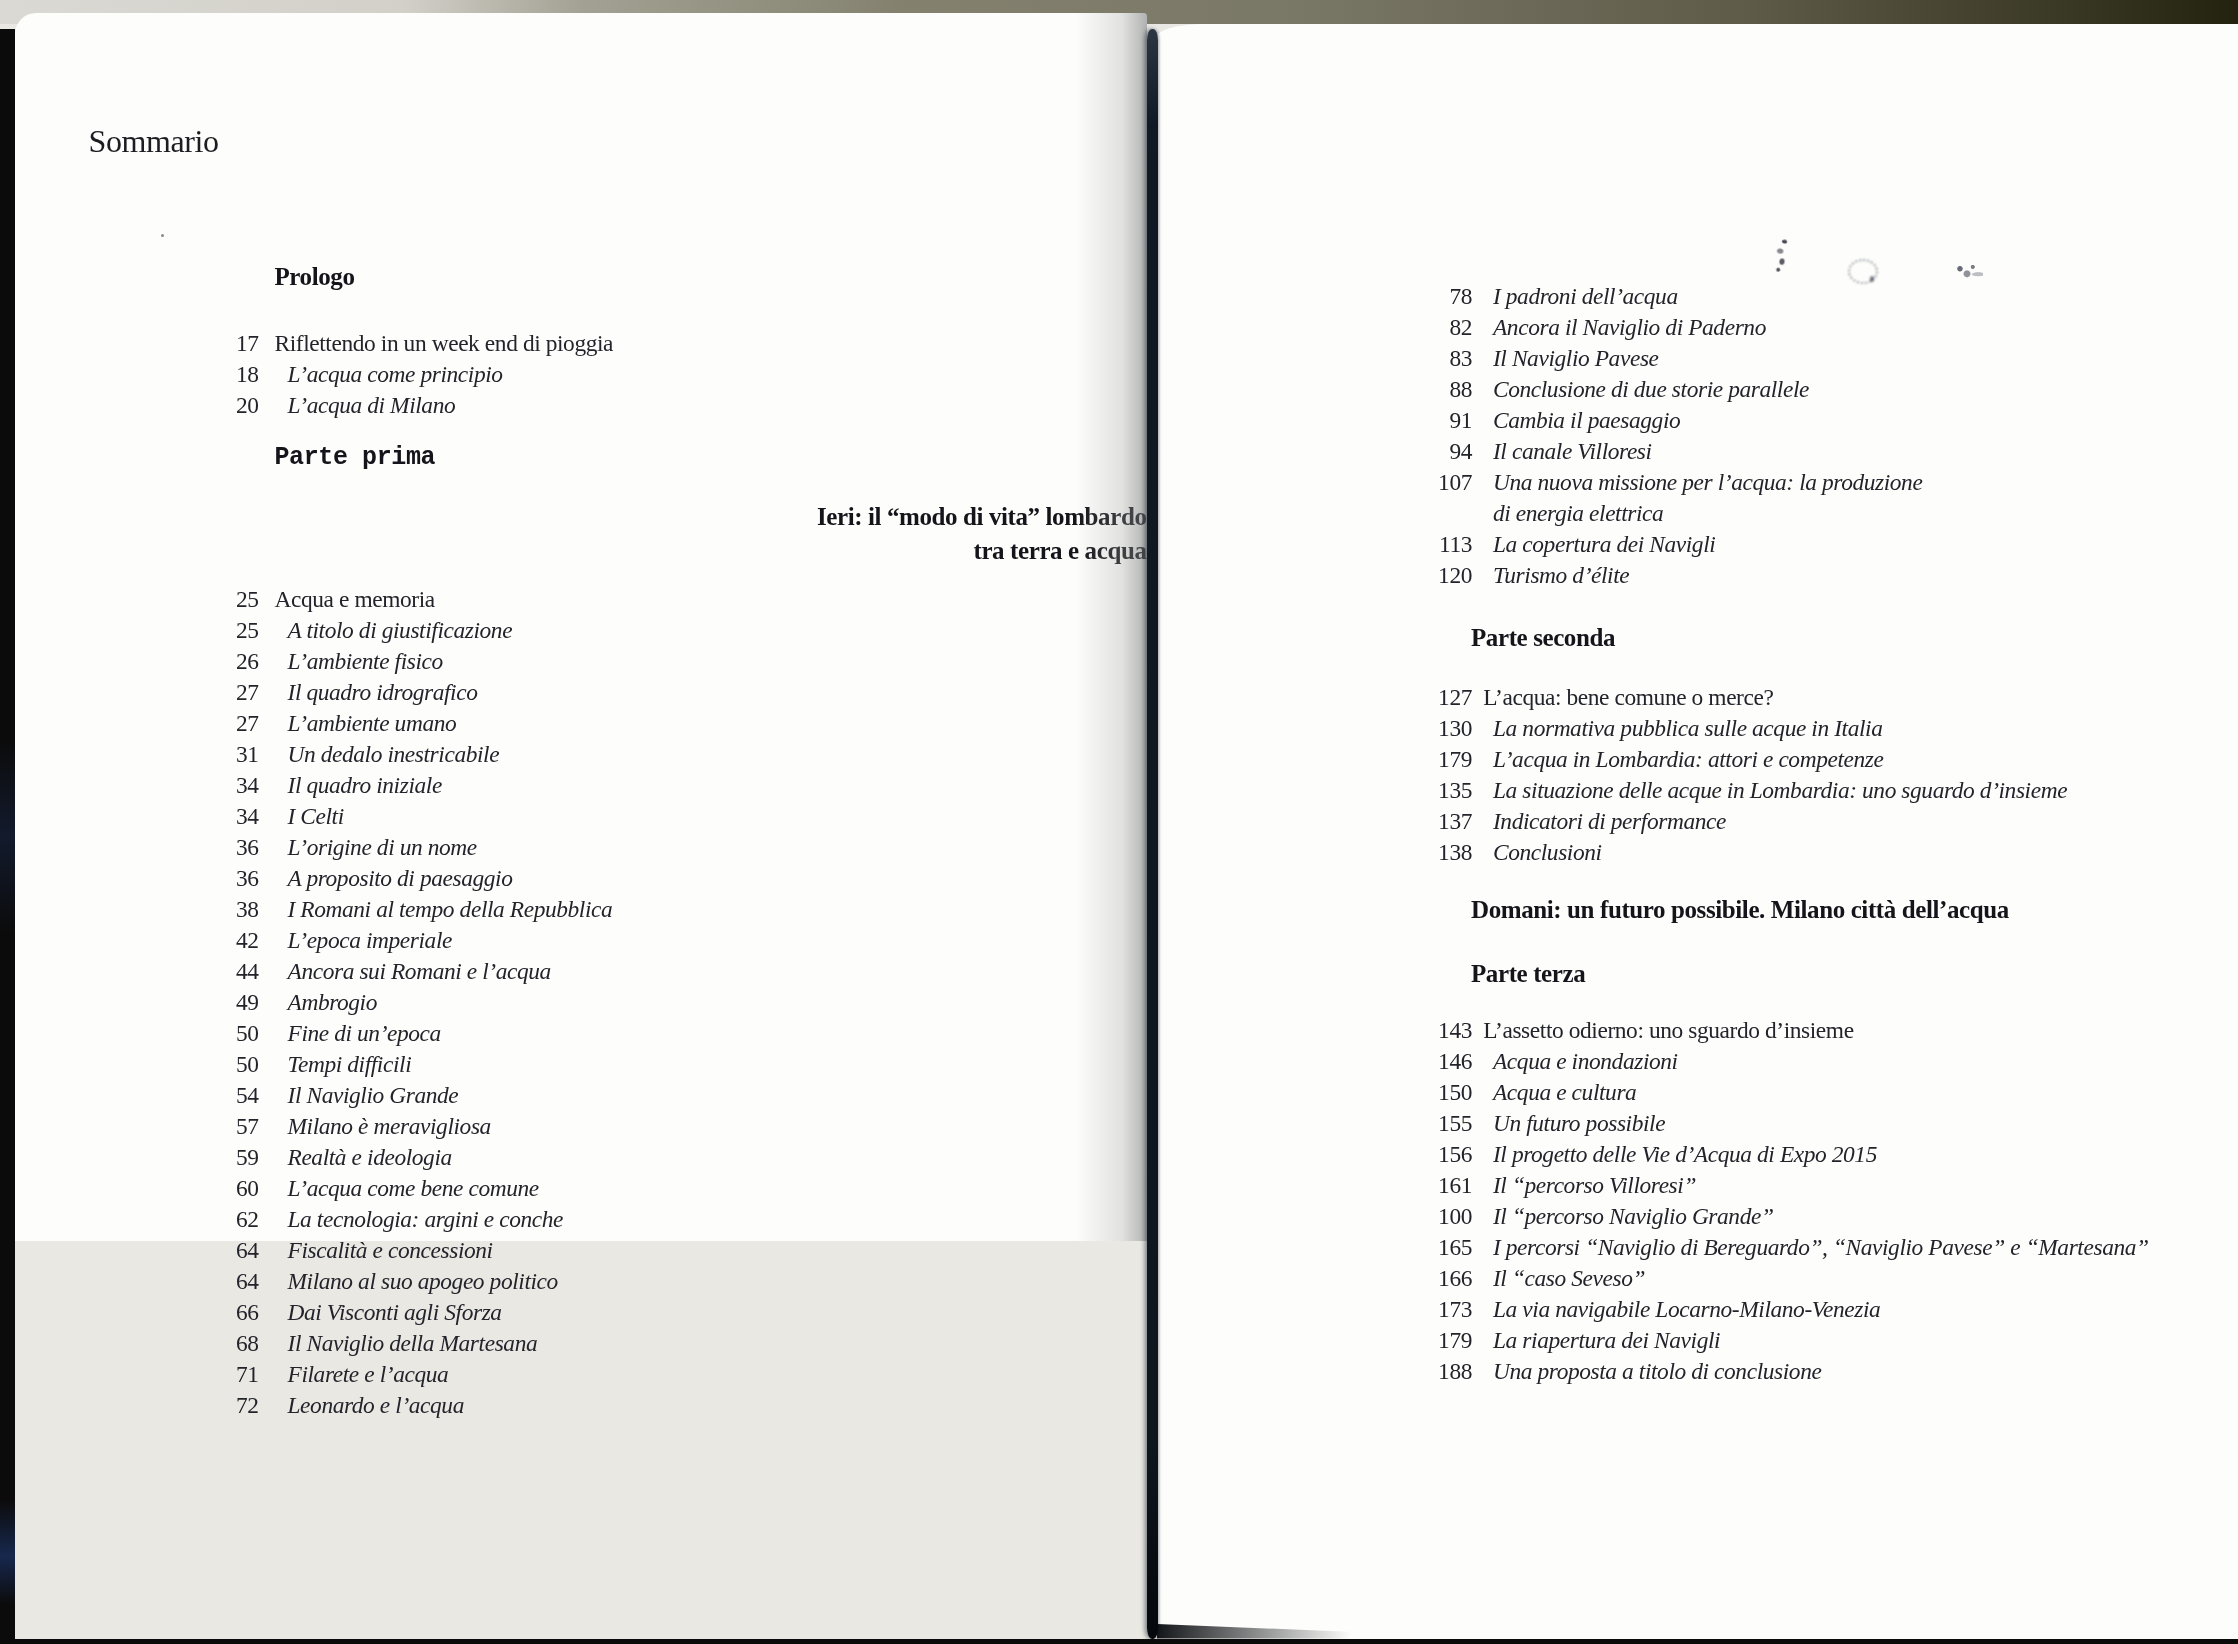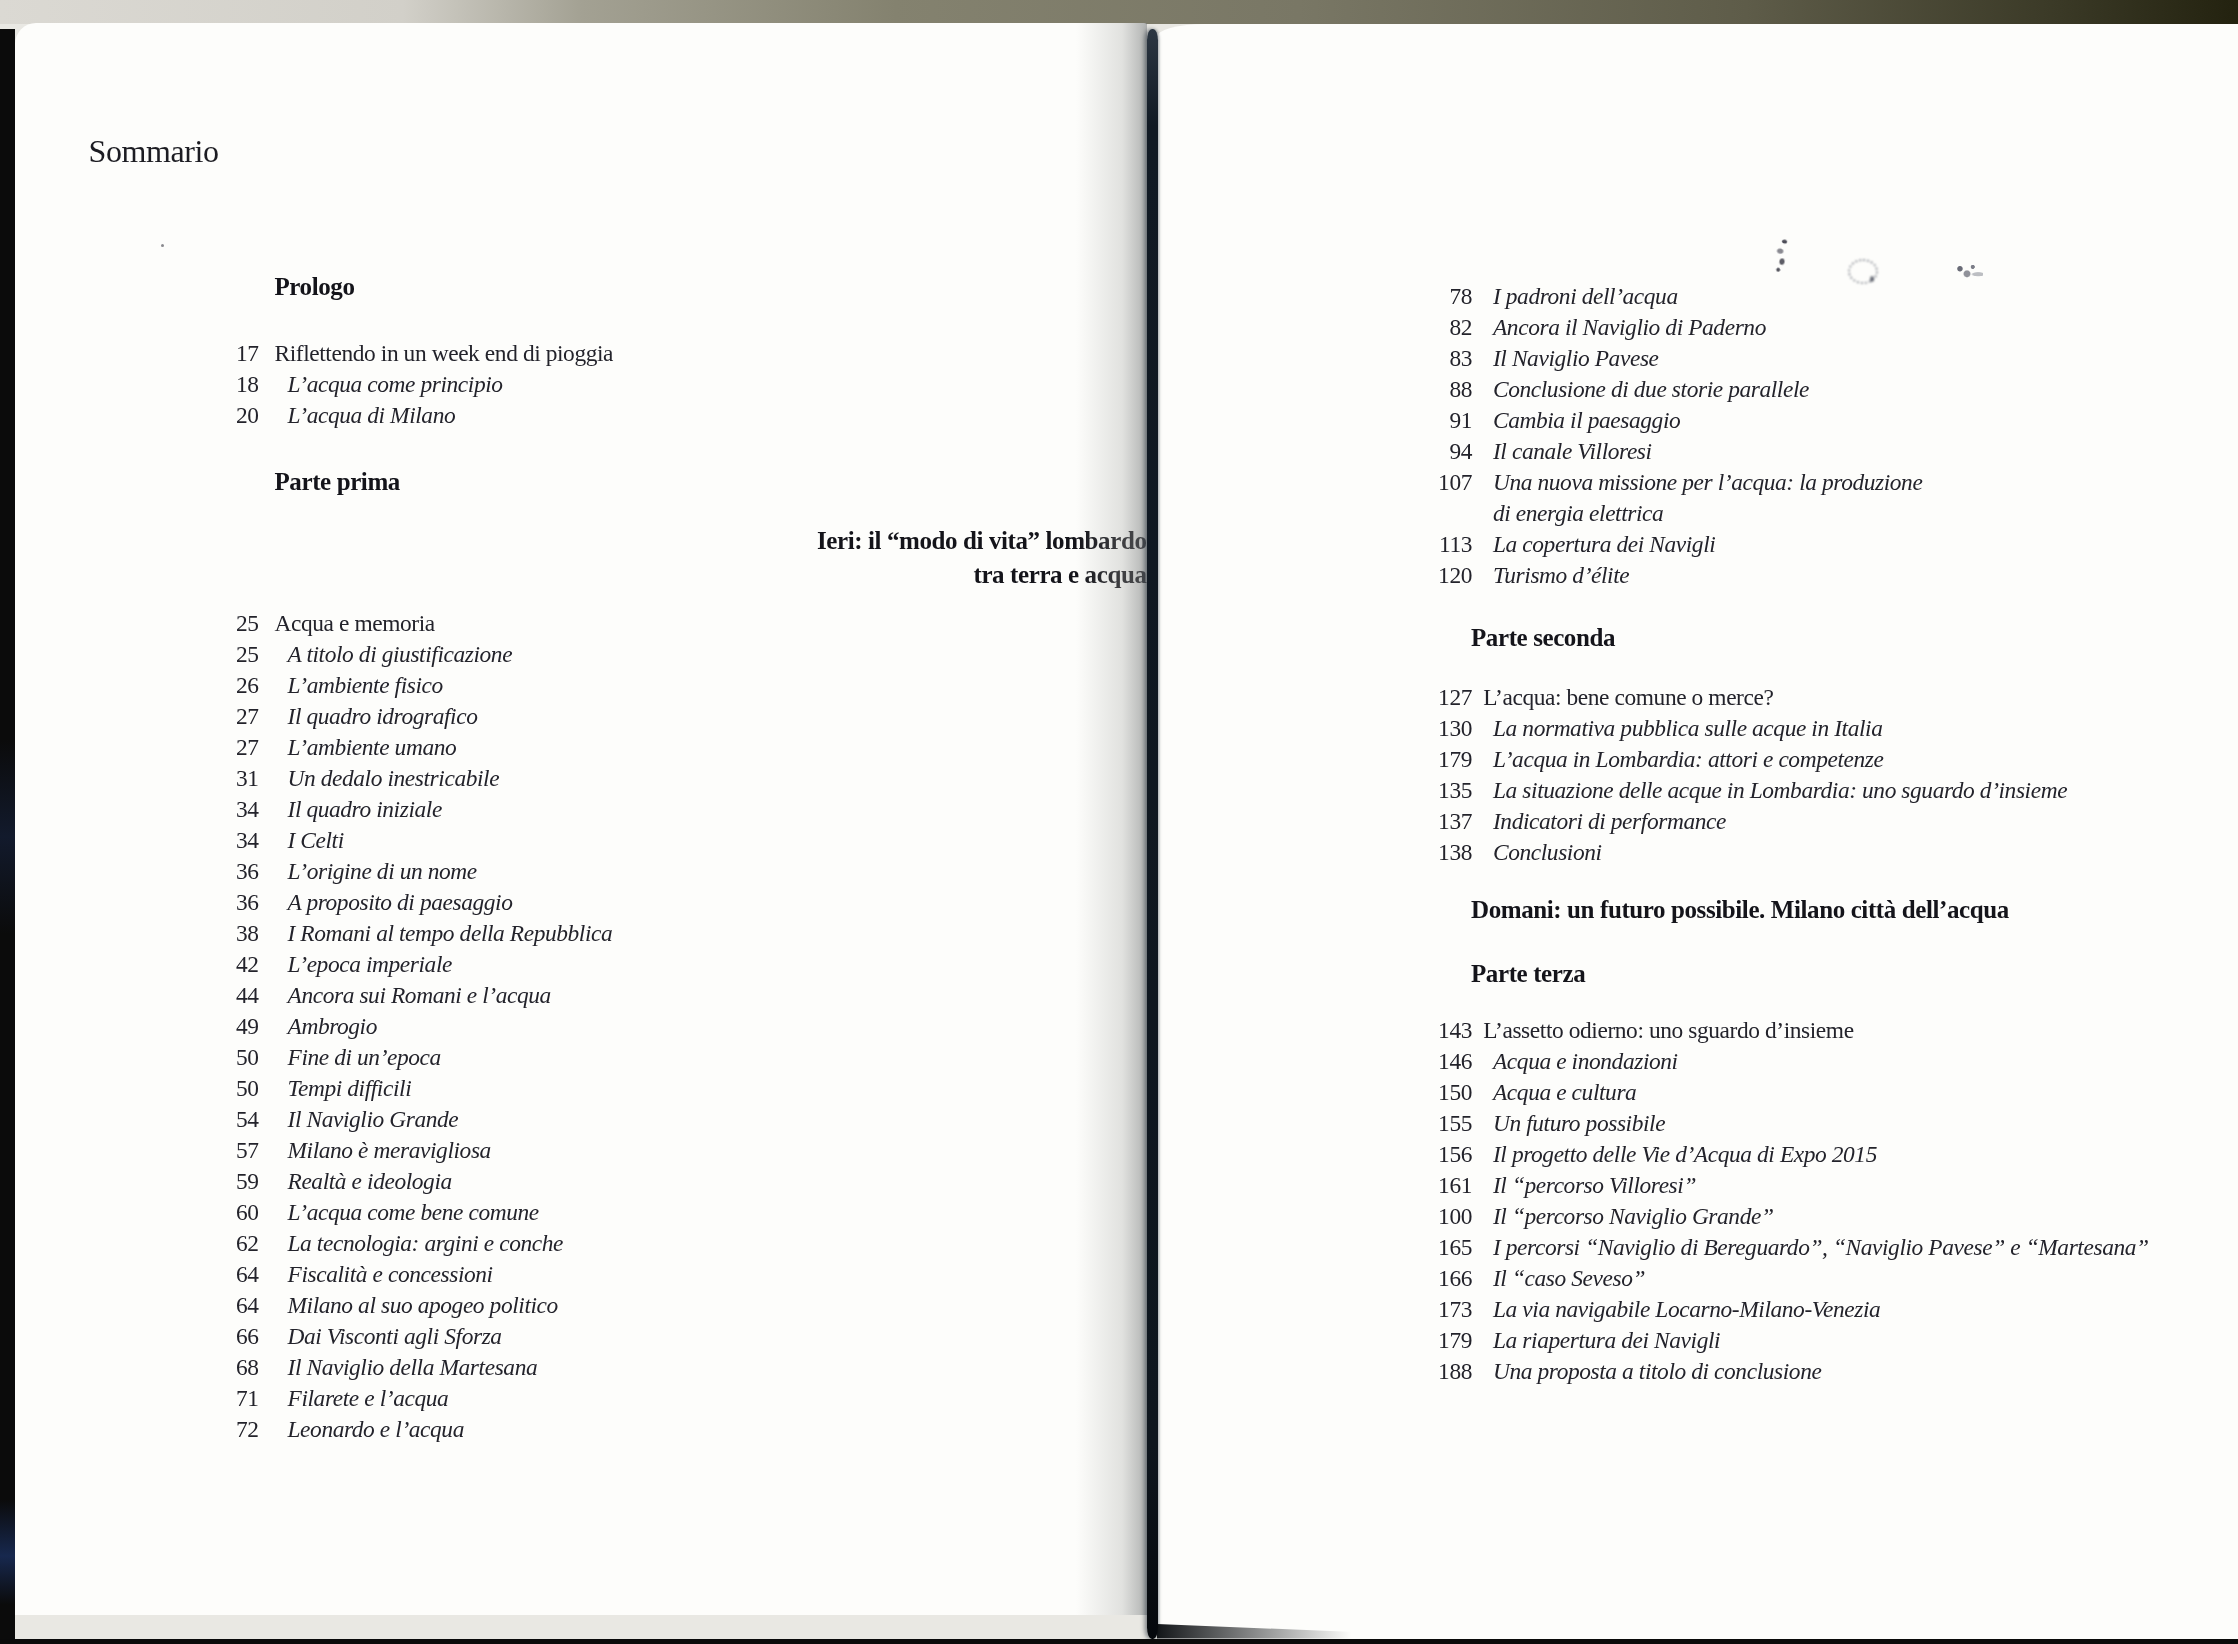"Sommario" .page-left { height: 1592px -> 1228px; top: 23px -> 13px }
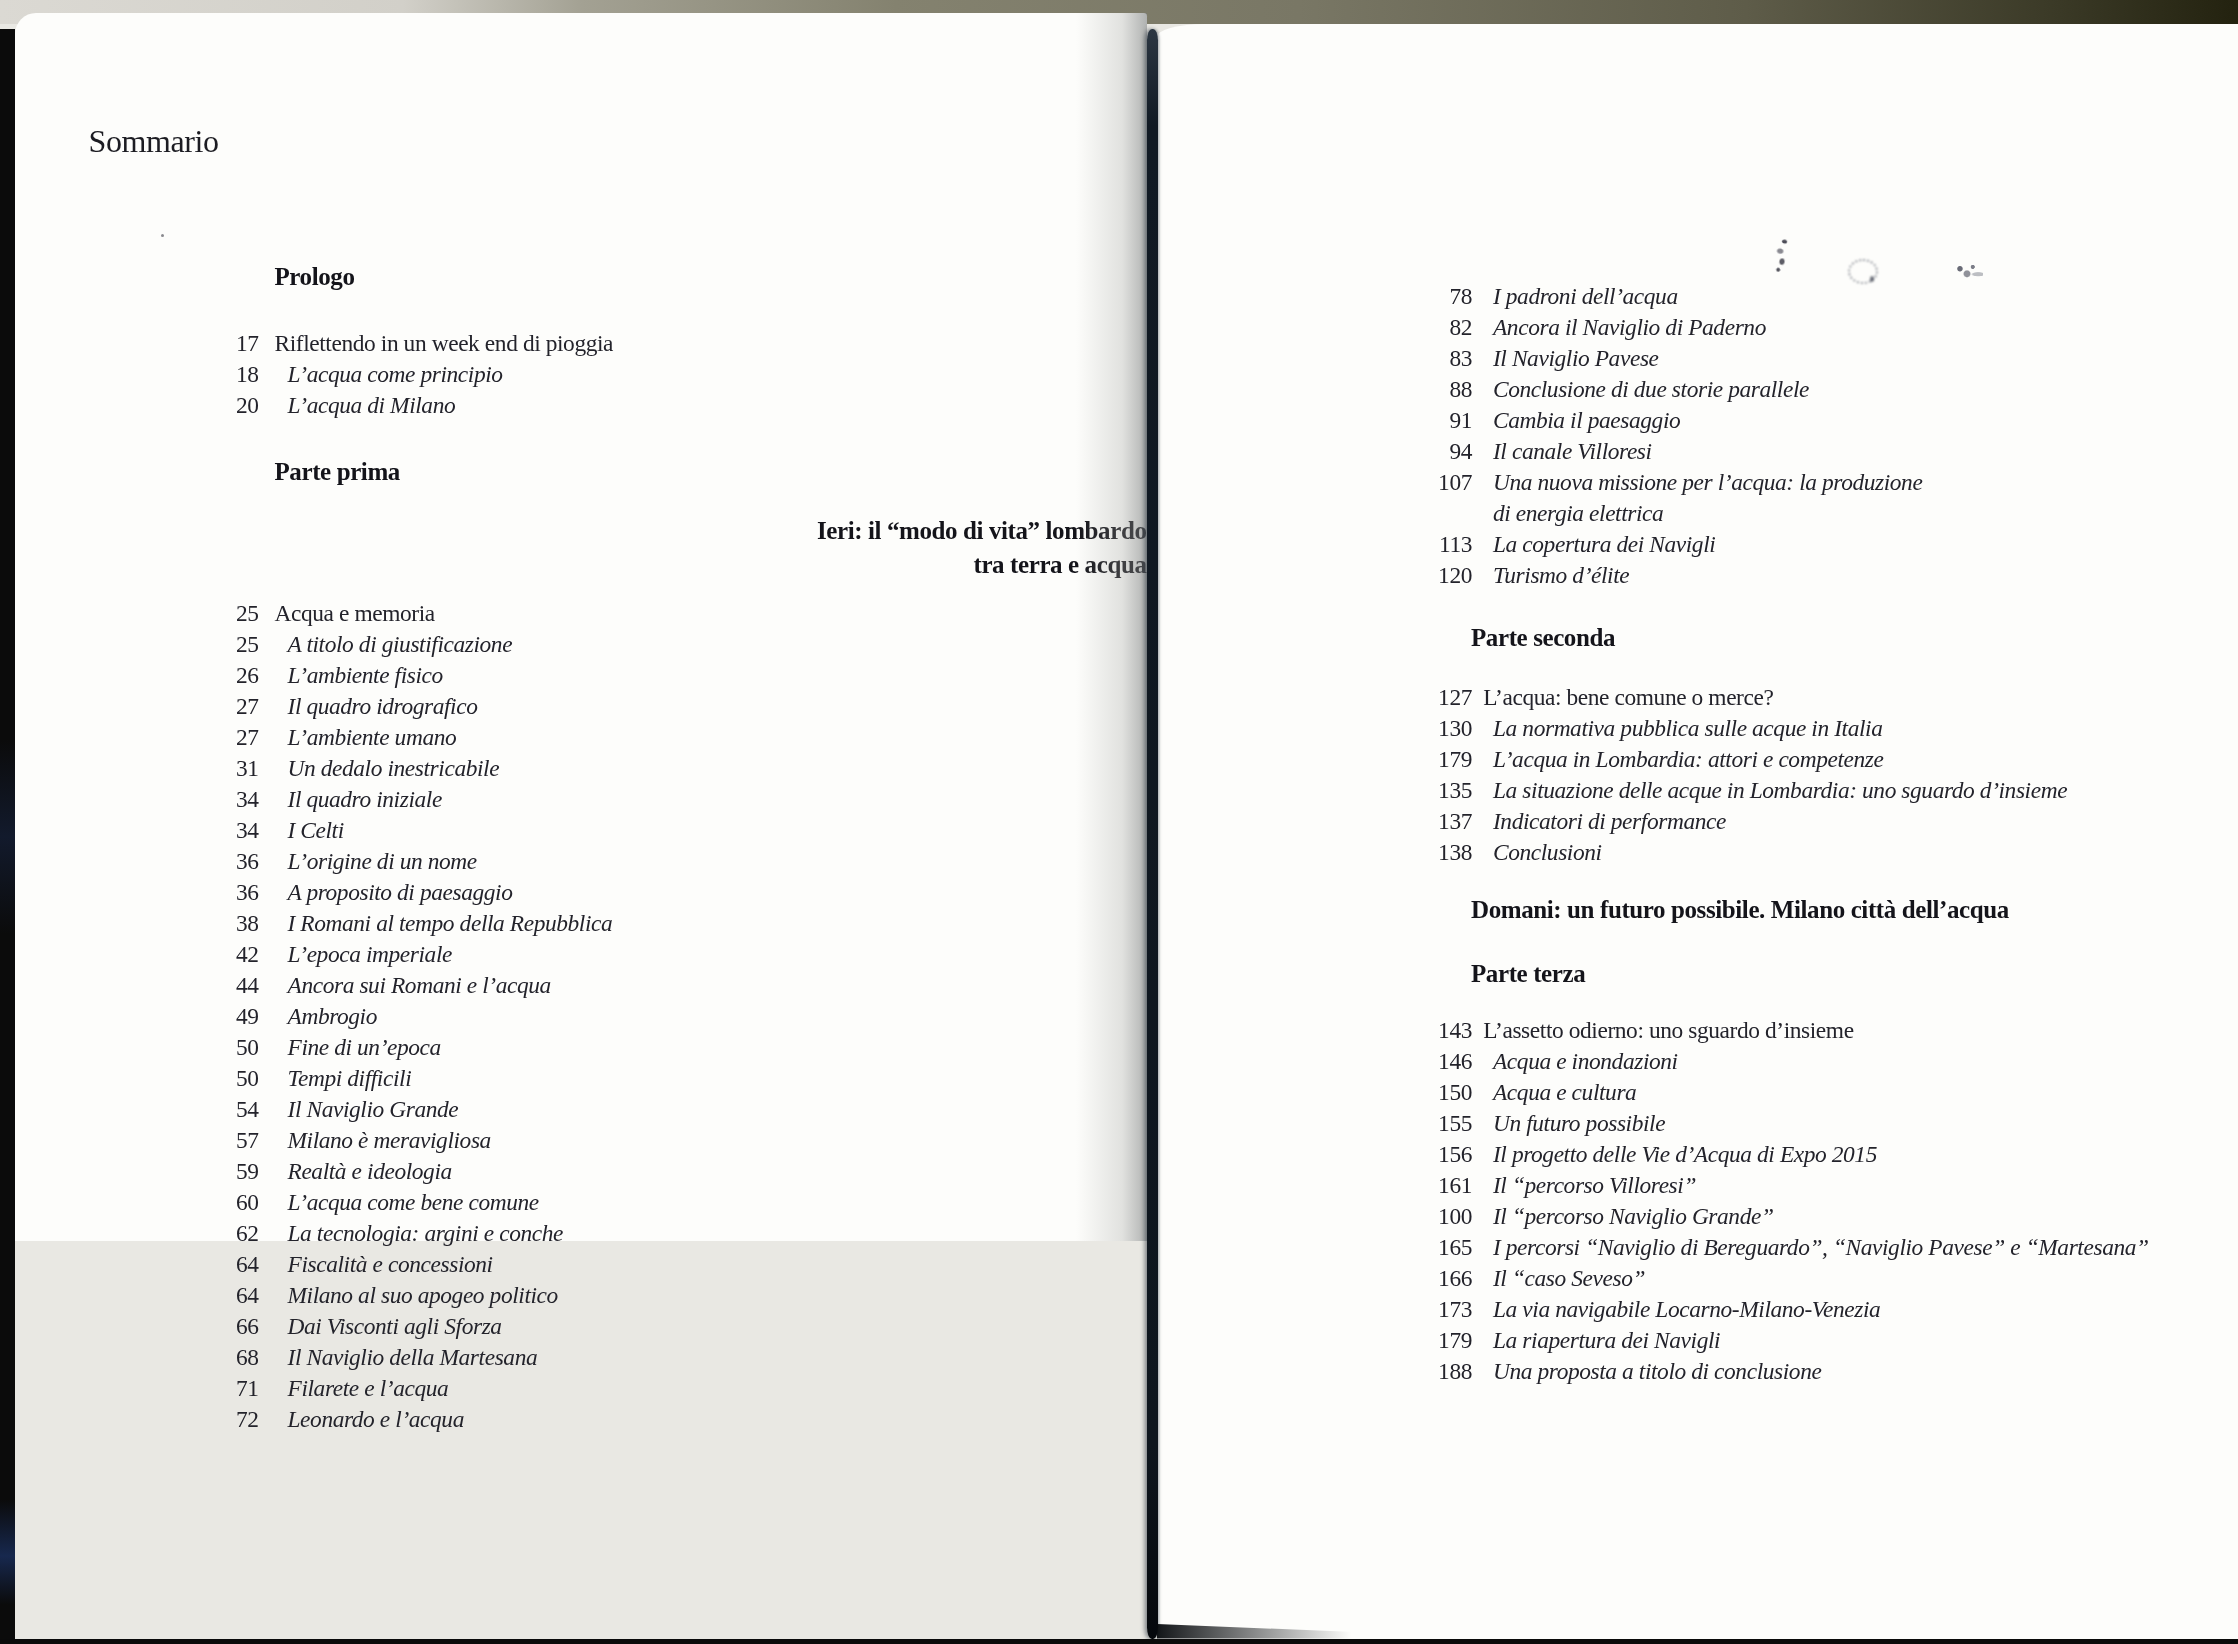"Parte prima" .page-left .content > :nth-child(3) { font-family: none -> Liberation Mono, monospace; margin-top: 34px -> 20px }
